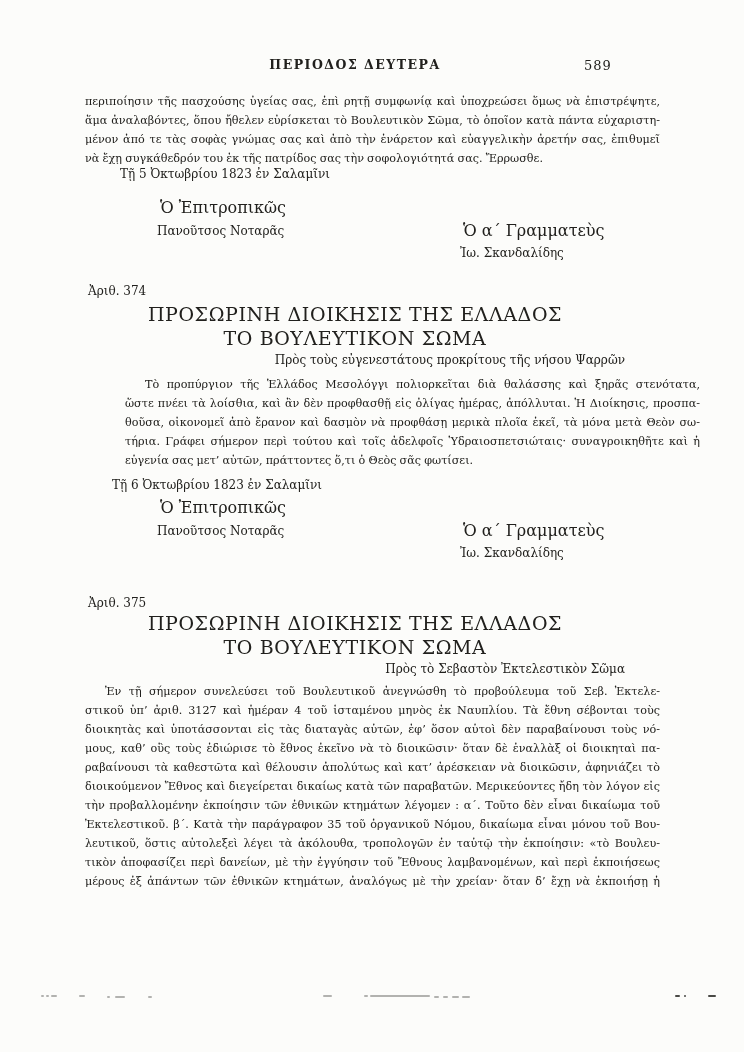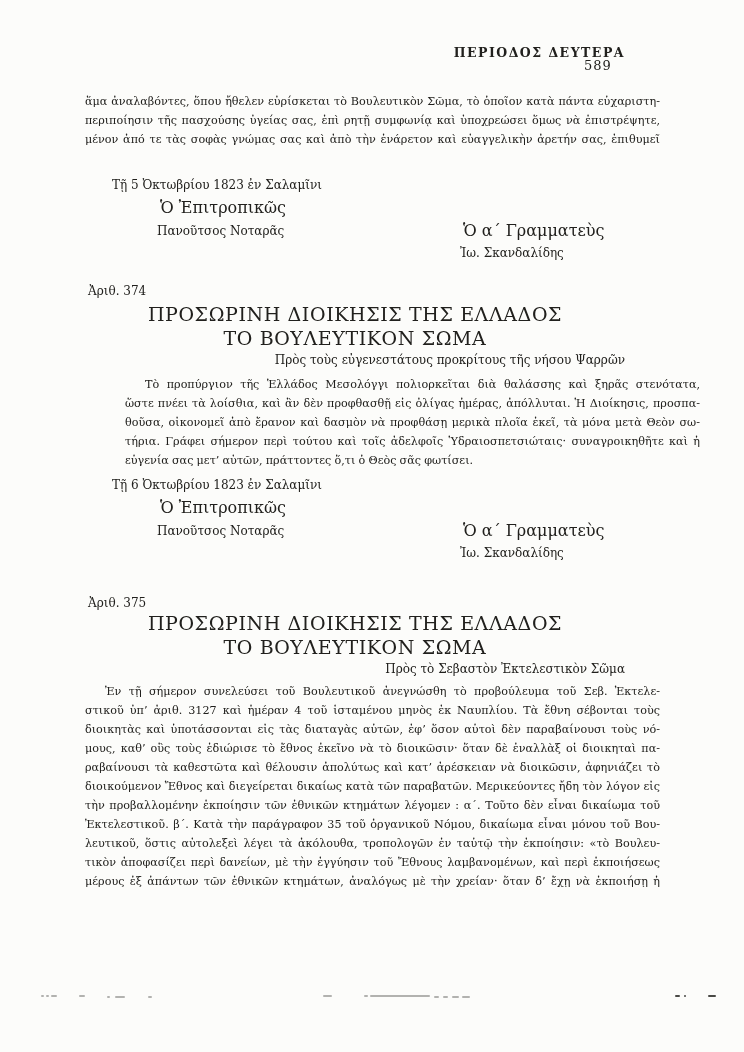"ΠΕΡΙΟΔΟΣ ΔΕΥΤΕΡΑ" .running-title { text-align: right -> center; top: 45px -> 57px }
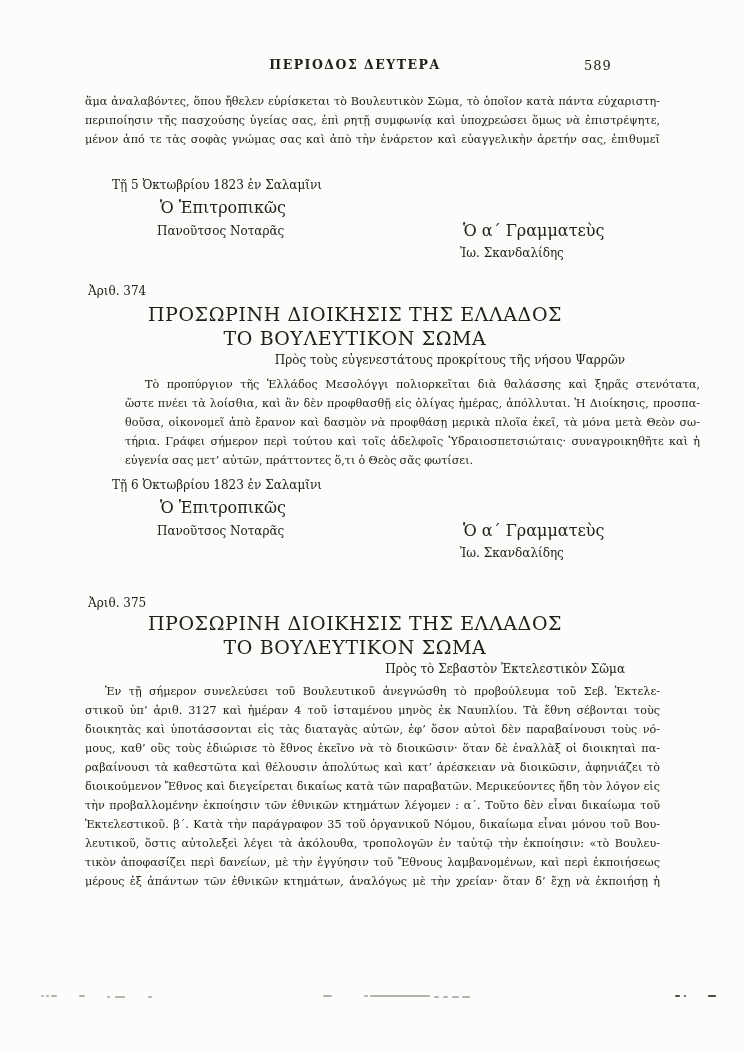"ἅμα ἀναλαβόντες, ὅπου ἤθελεν εὑρίσκεται" div.tline { order: before "περιποίησιν τῆς πασχούσης ὑγείας σας," -> after "περιποίησιν τῆς πασχούσης ὑγείας σας," }
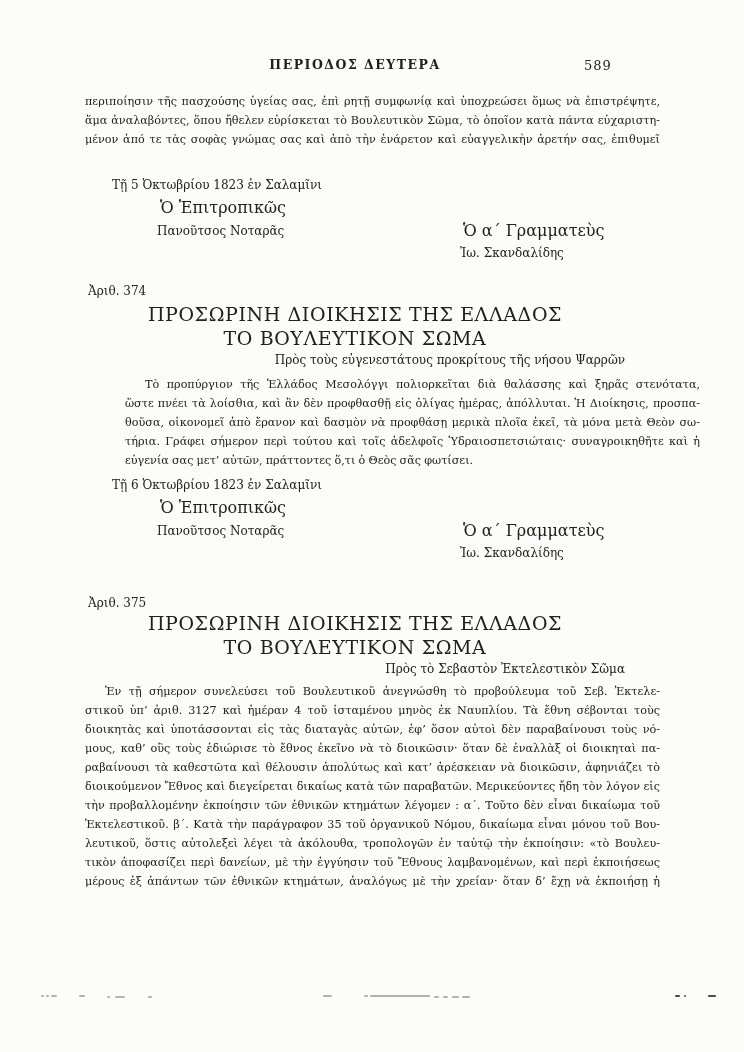"νὰ ἔχῃ συγκάθεδρόν του ἐκ" div.tline { html: none -> <div>νὰ ἔχῃ συγκάθεδρόν του ἐκ τῆς πατρίδος σας τὴν σοφολογιότητά σας. Ἔρρωσθε.</div> }
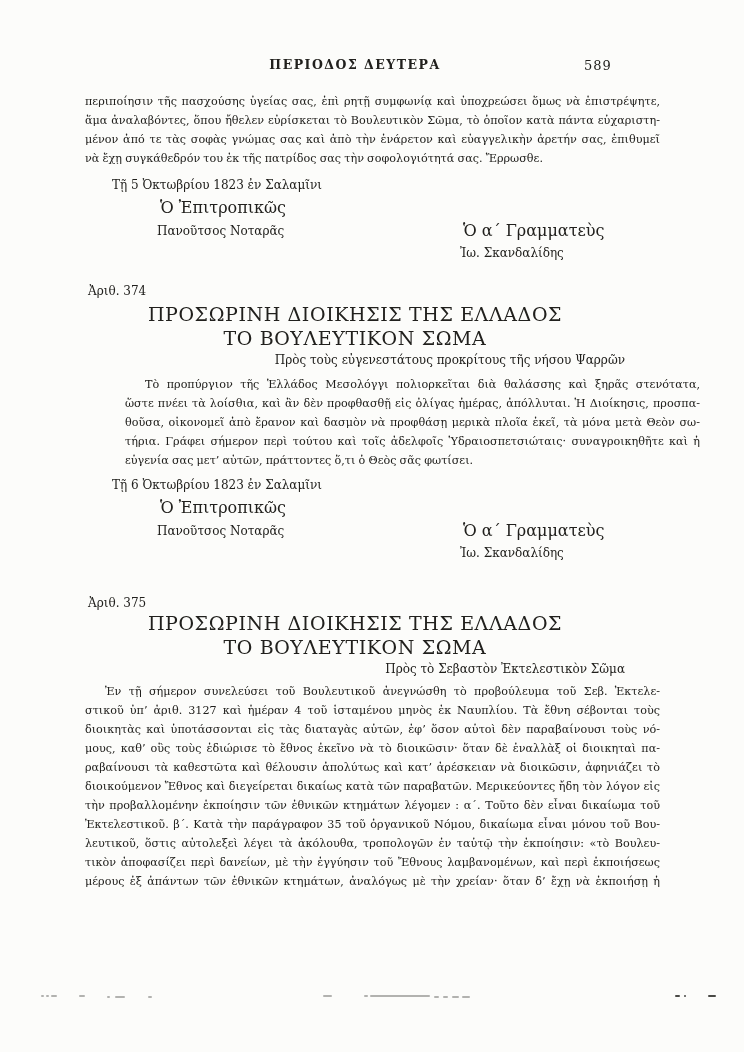"Τῇ 5 Ὀκτωβρίου 1823 ἐν" div.date-line { margin-left: none -> 8px; top: 177px -> 166px }
